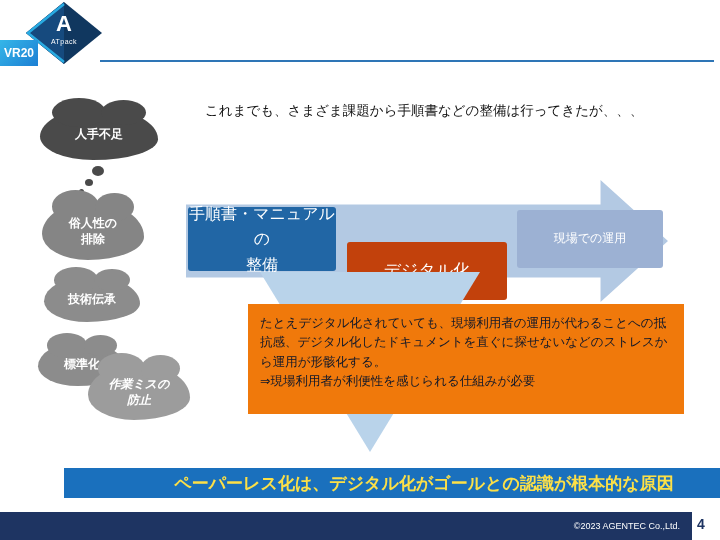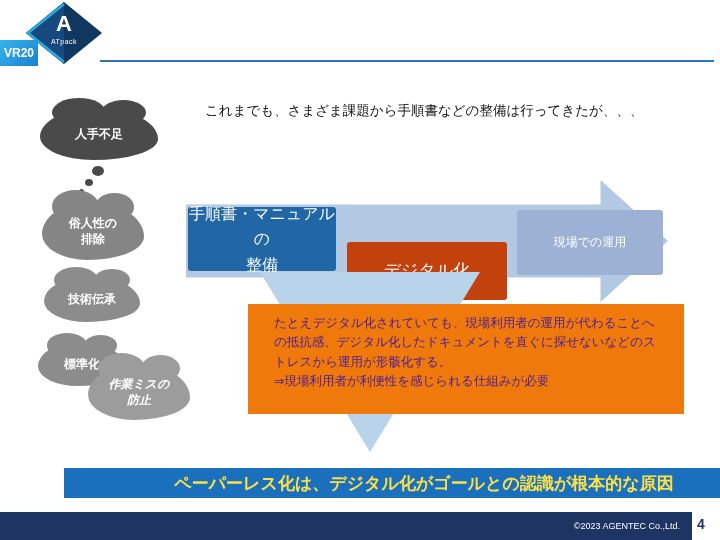"現場での運用" .step3 { height: 65px -> 58px }
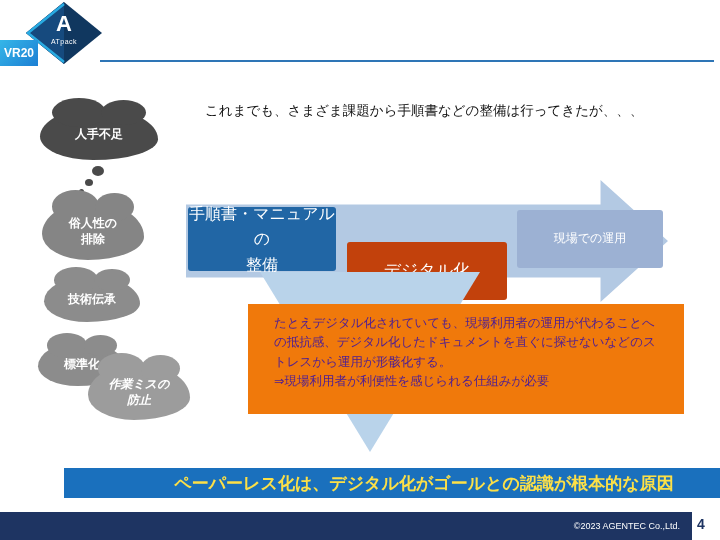"たとえデジタル化されていても、現場利用者の運用が代わることへの抵抗感、デジタル化" .callout { color: #4c1d95 -> #0f172a; padding: 10px 26px -> 10px 12px }
